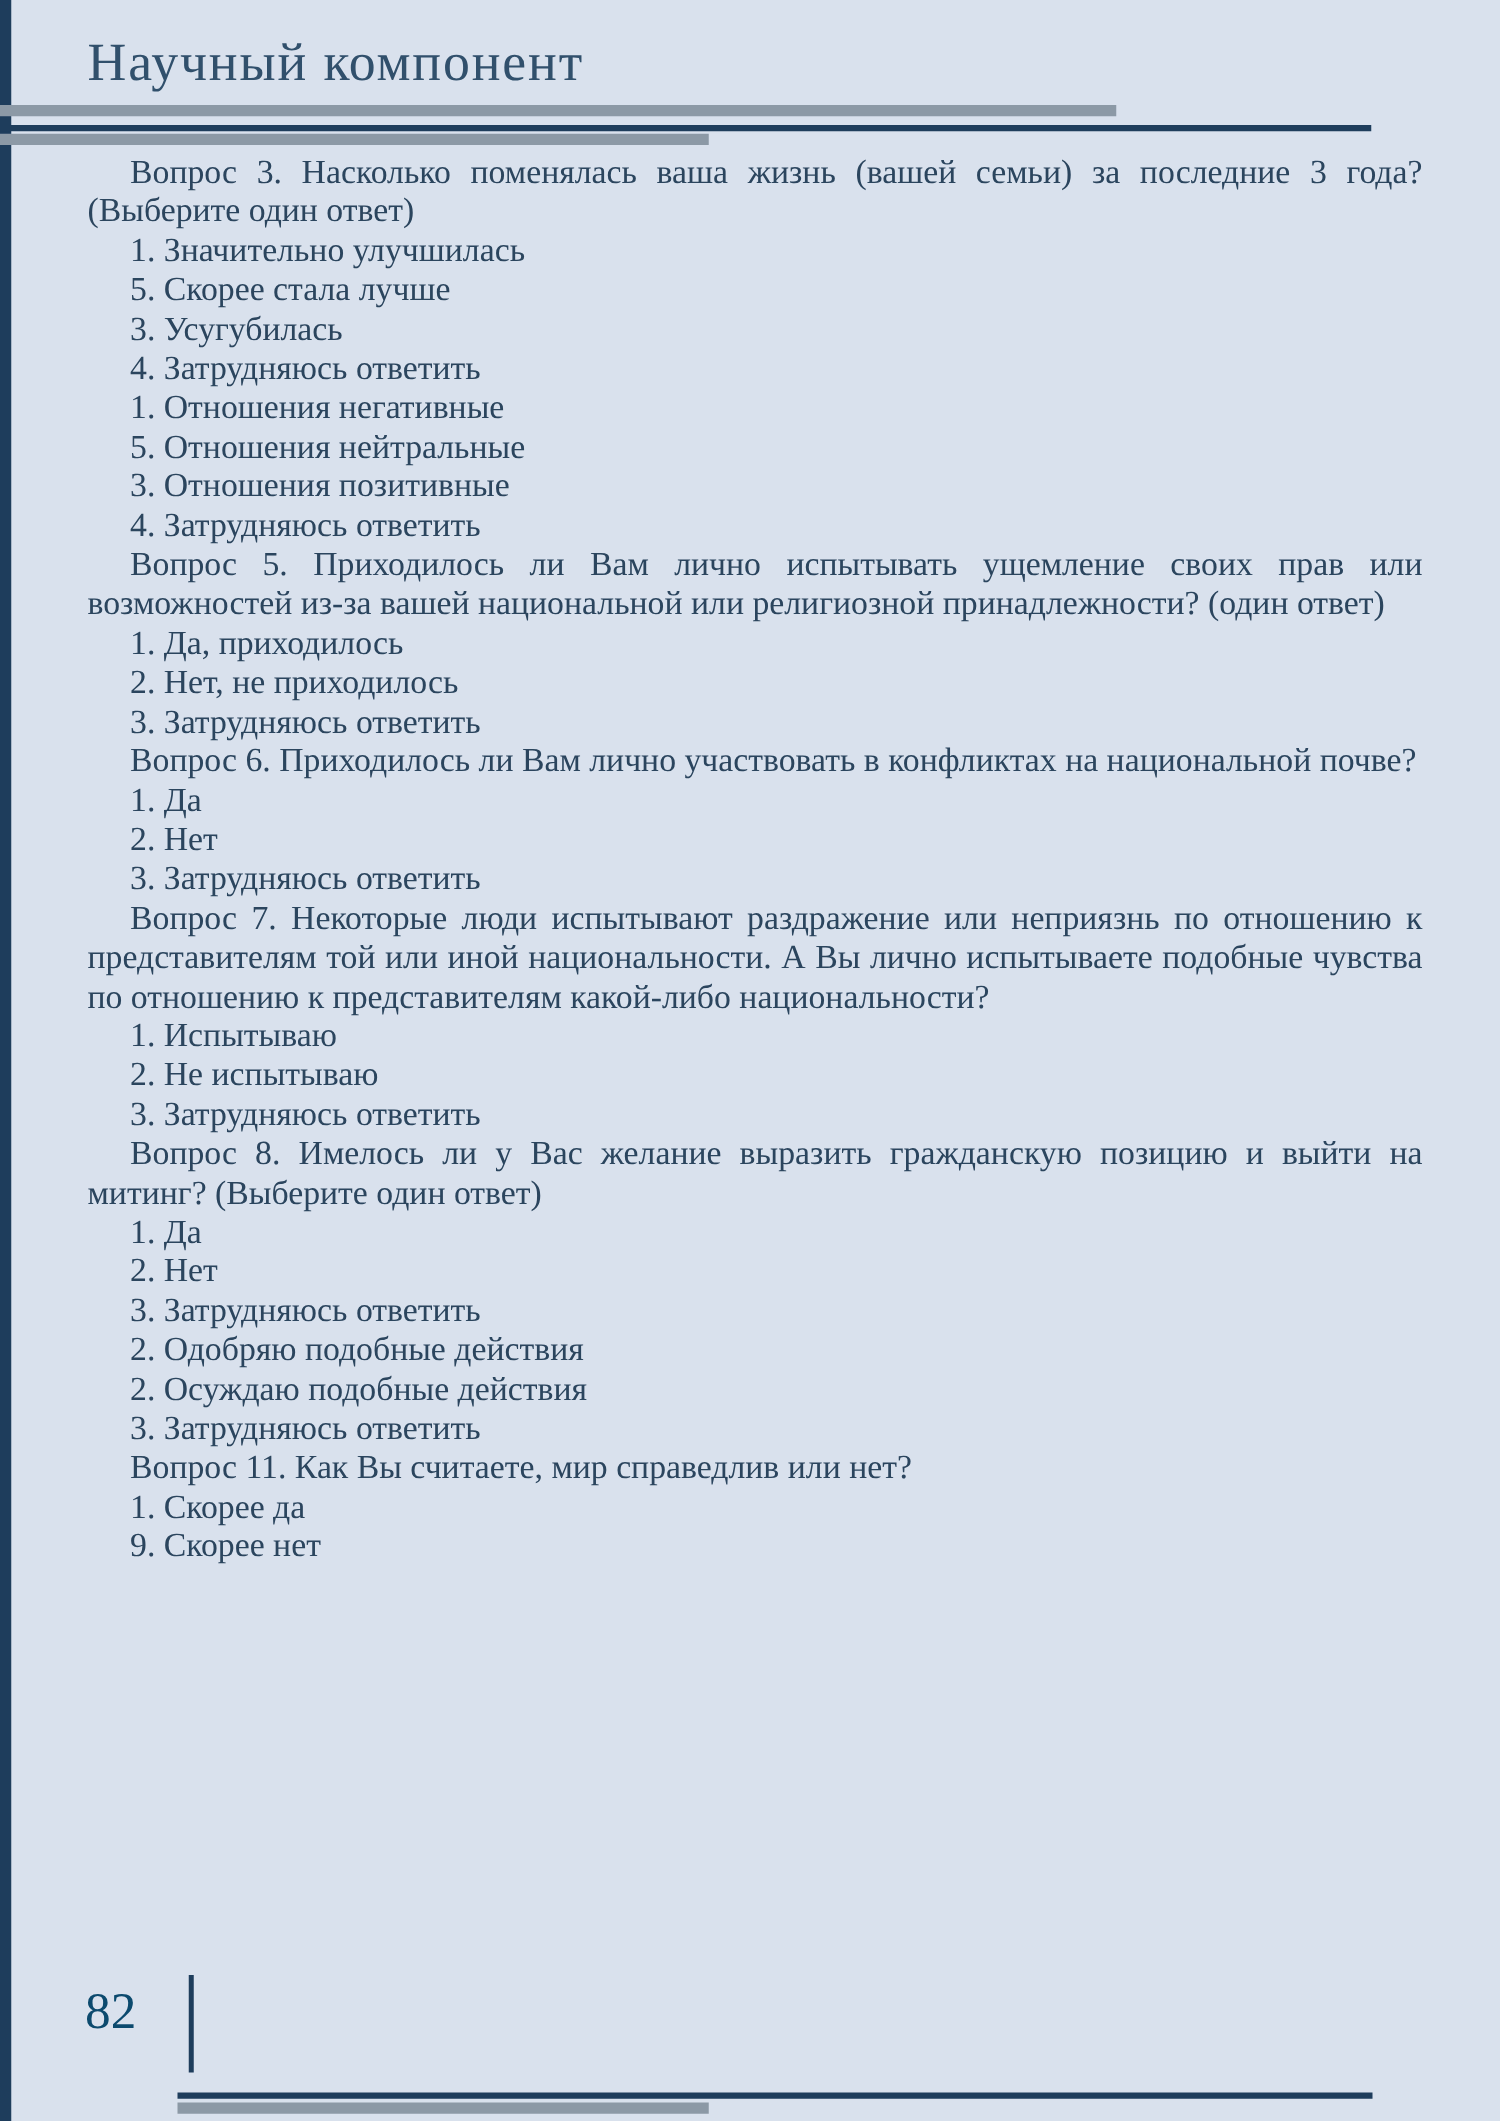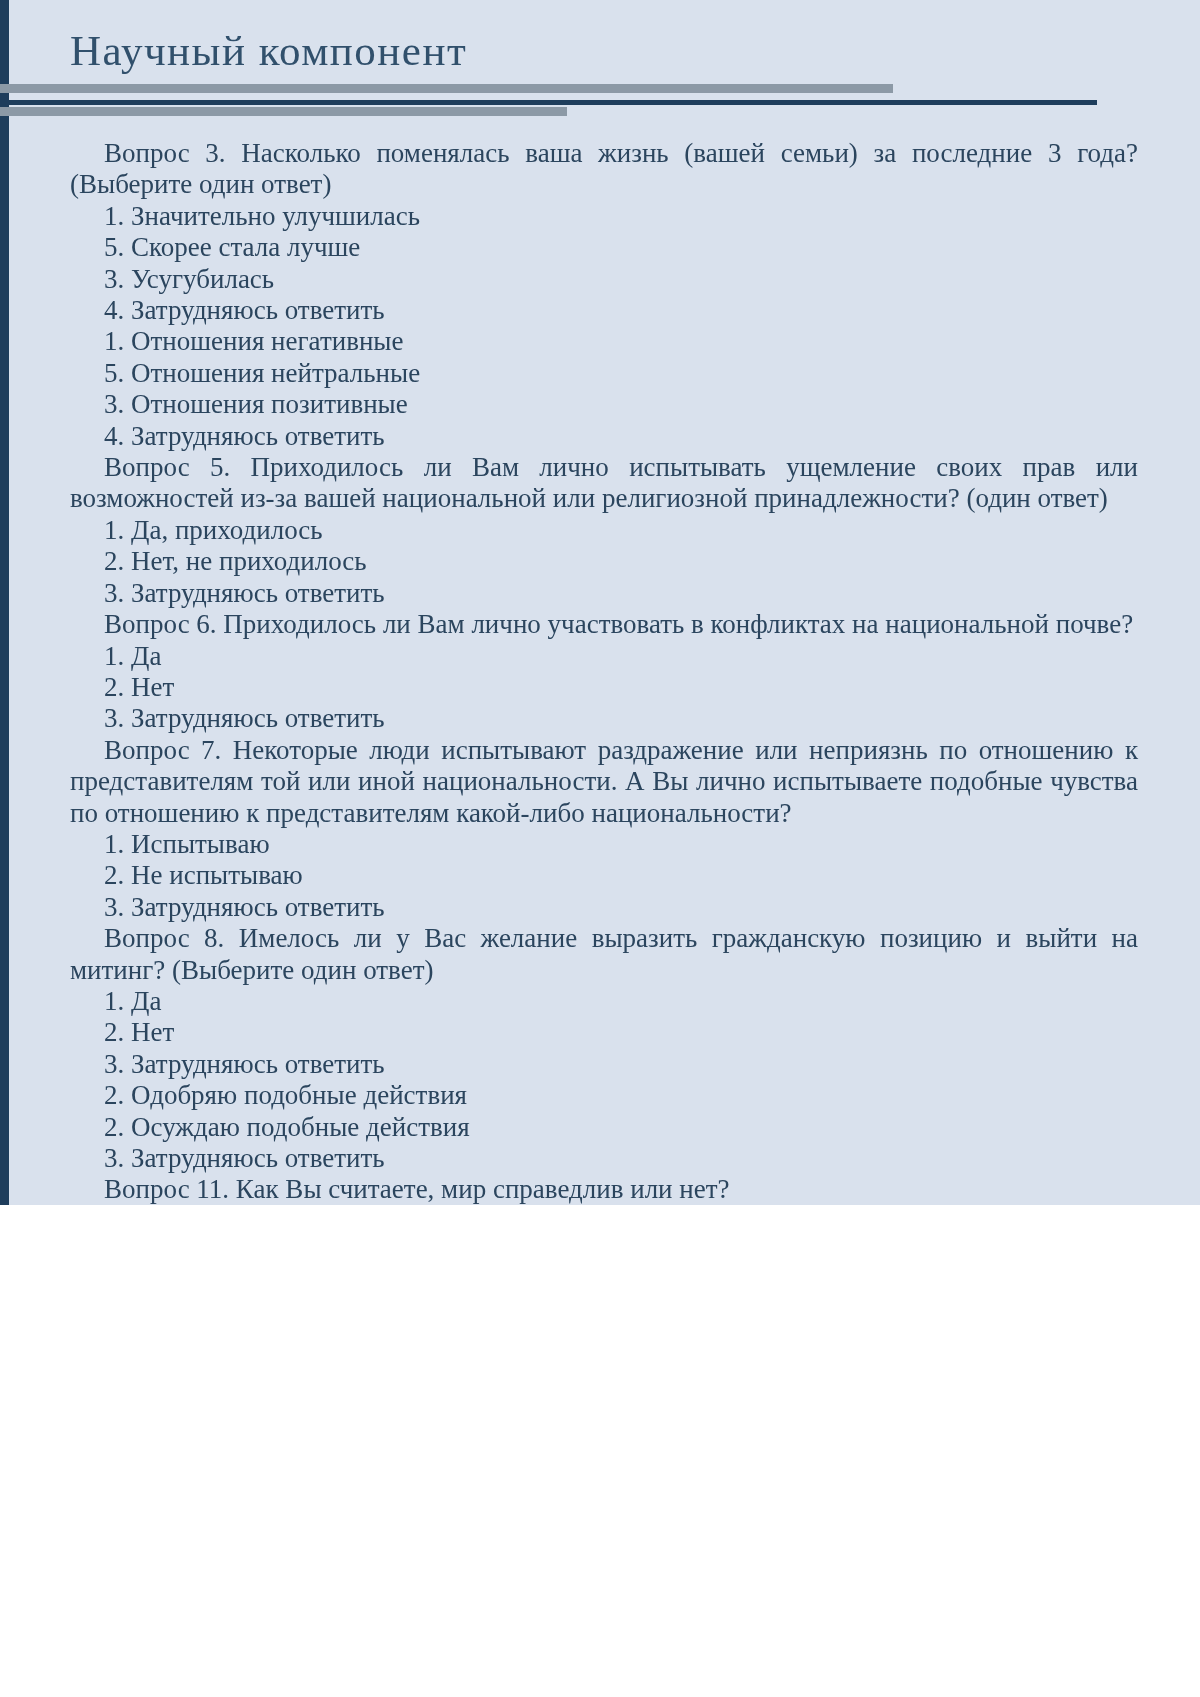"Научный компонент" .page { height: 1205px -> 1697px }
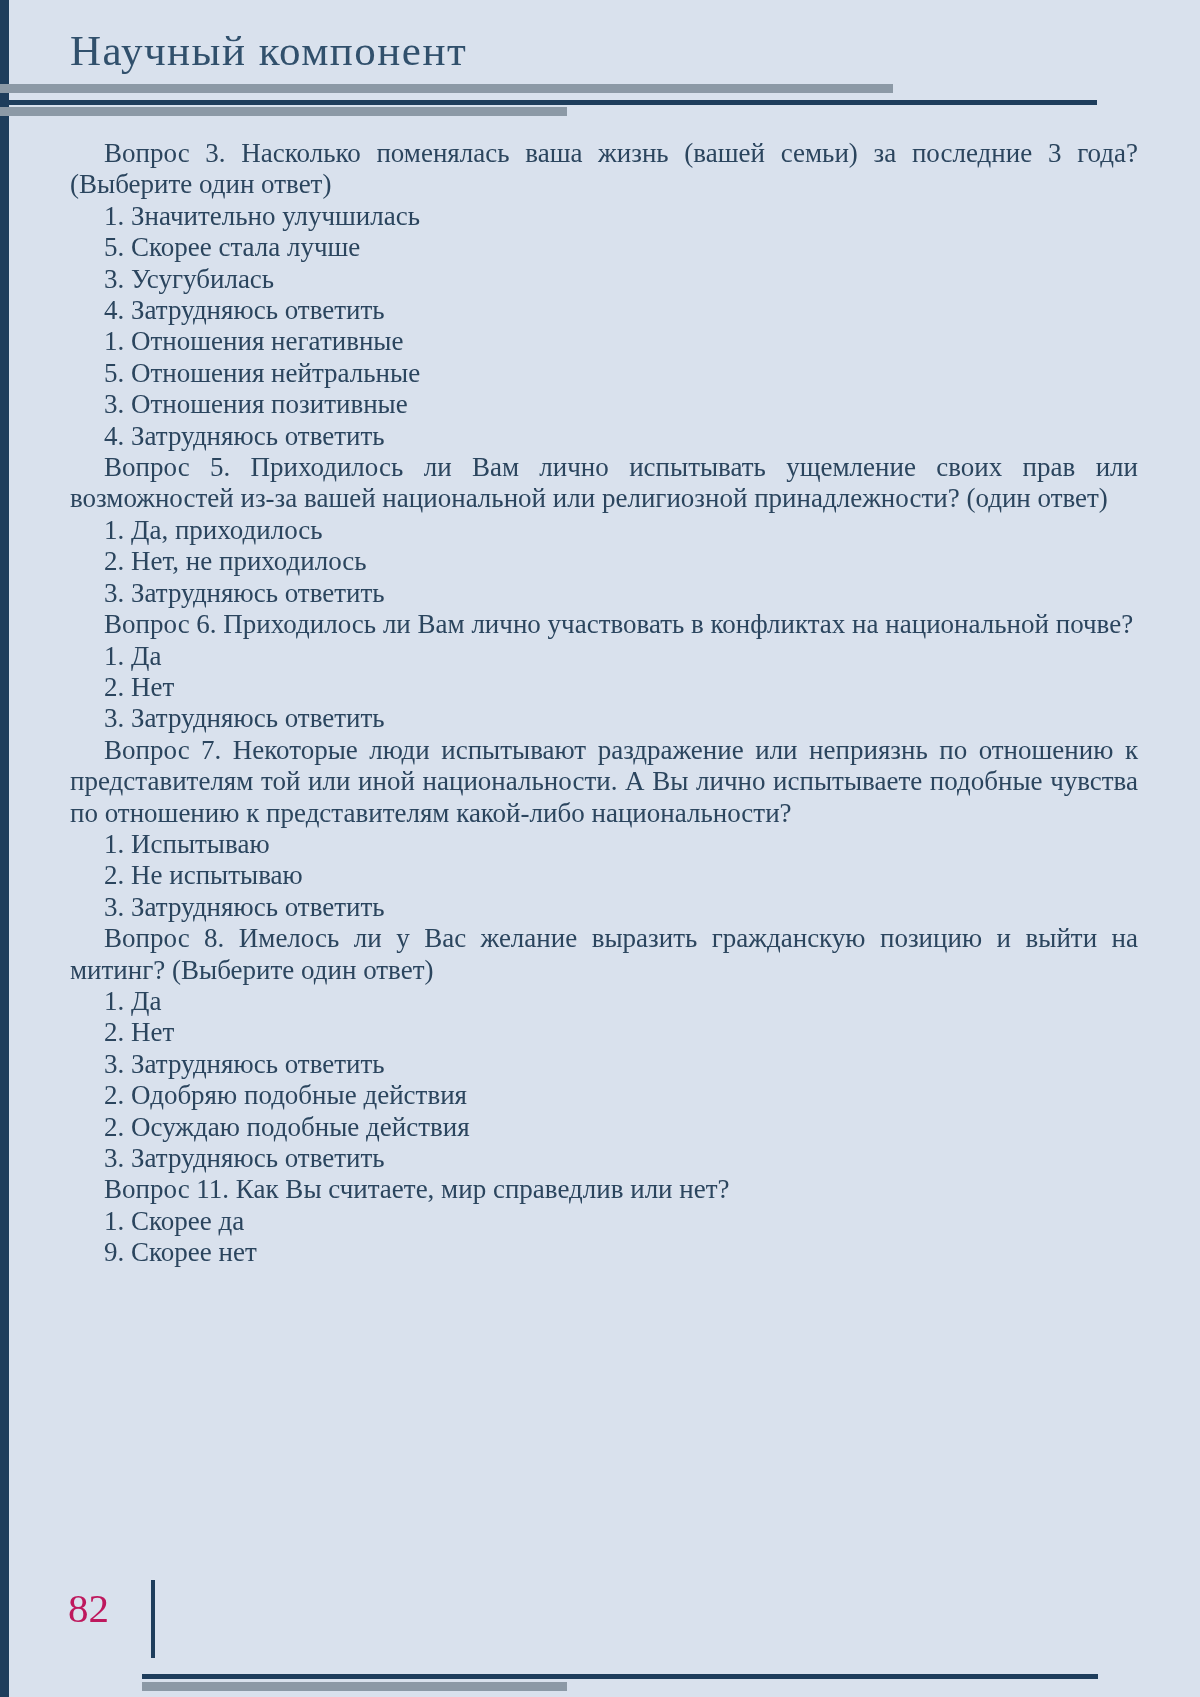"Вопрос 3. Насколько поменялась ваша" .text-area { top: 138px -> 122px }
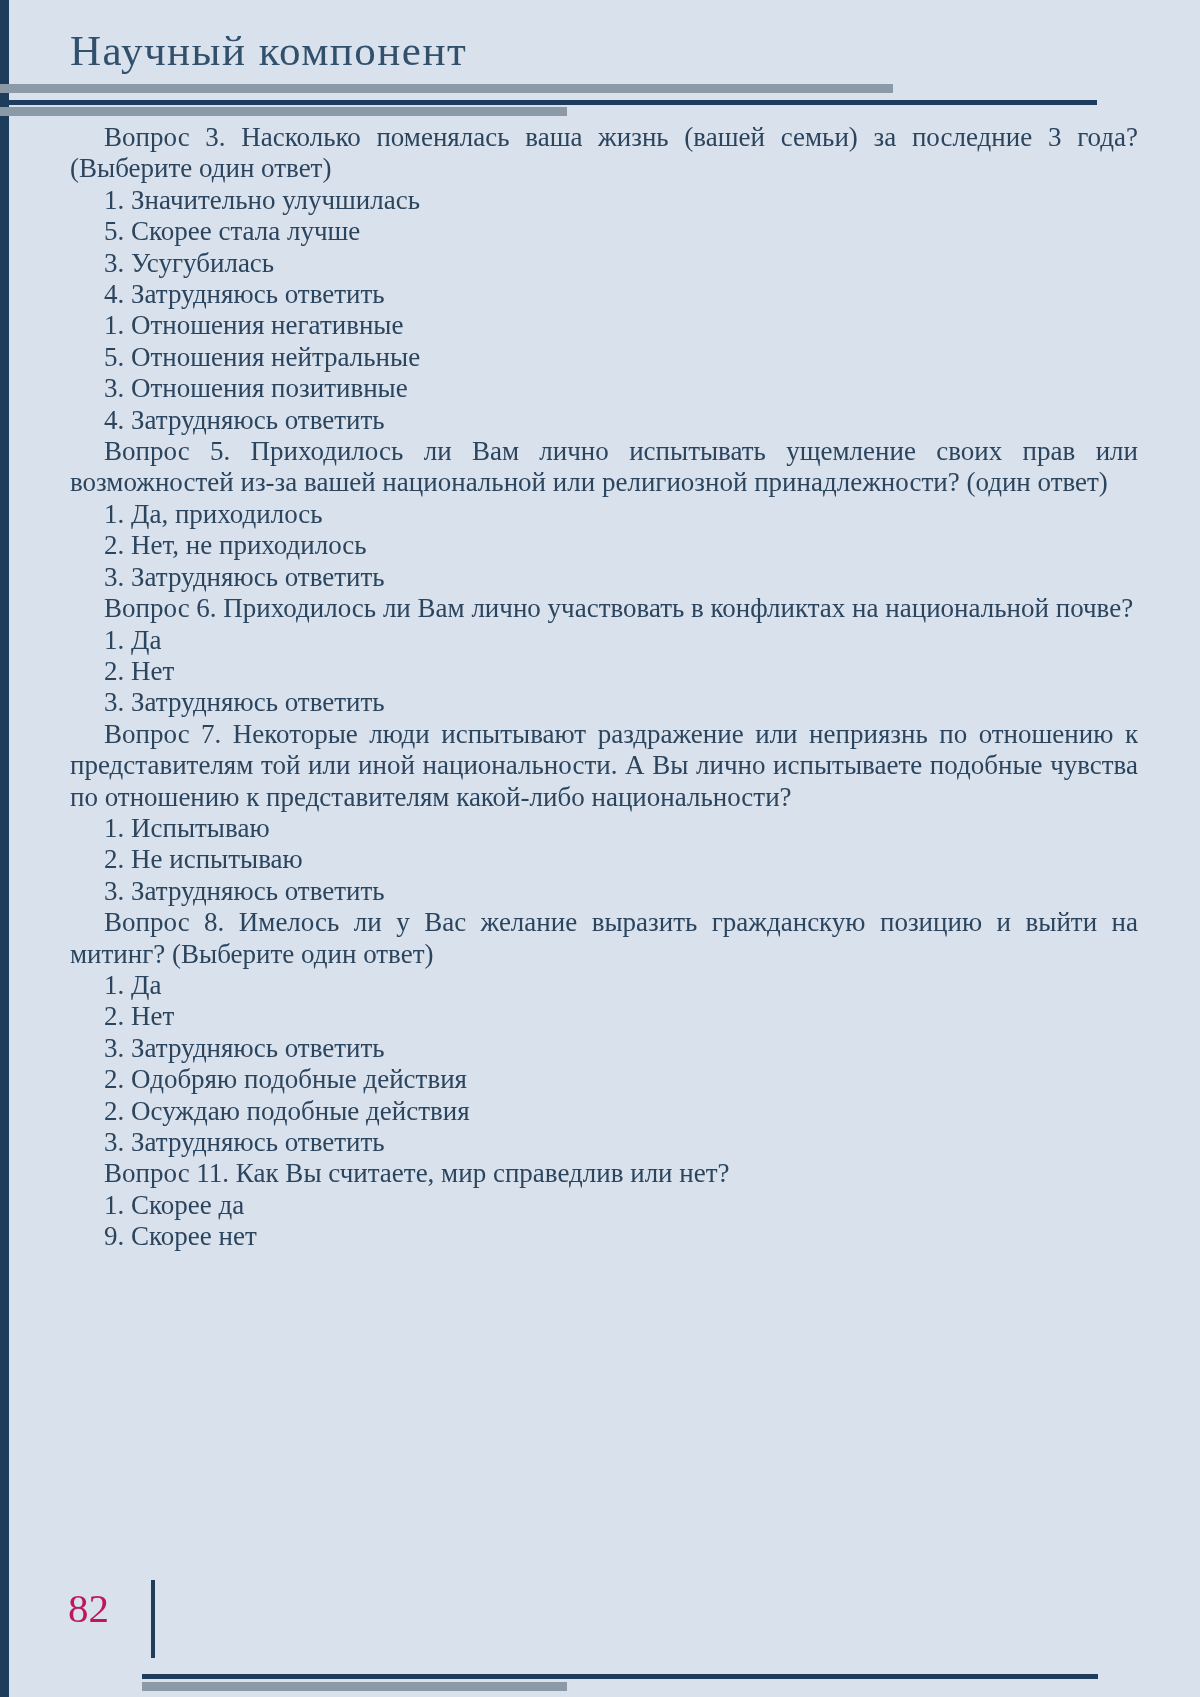"82" .page-number { color: #be185d -> #0c4a6e }
